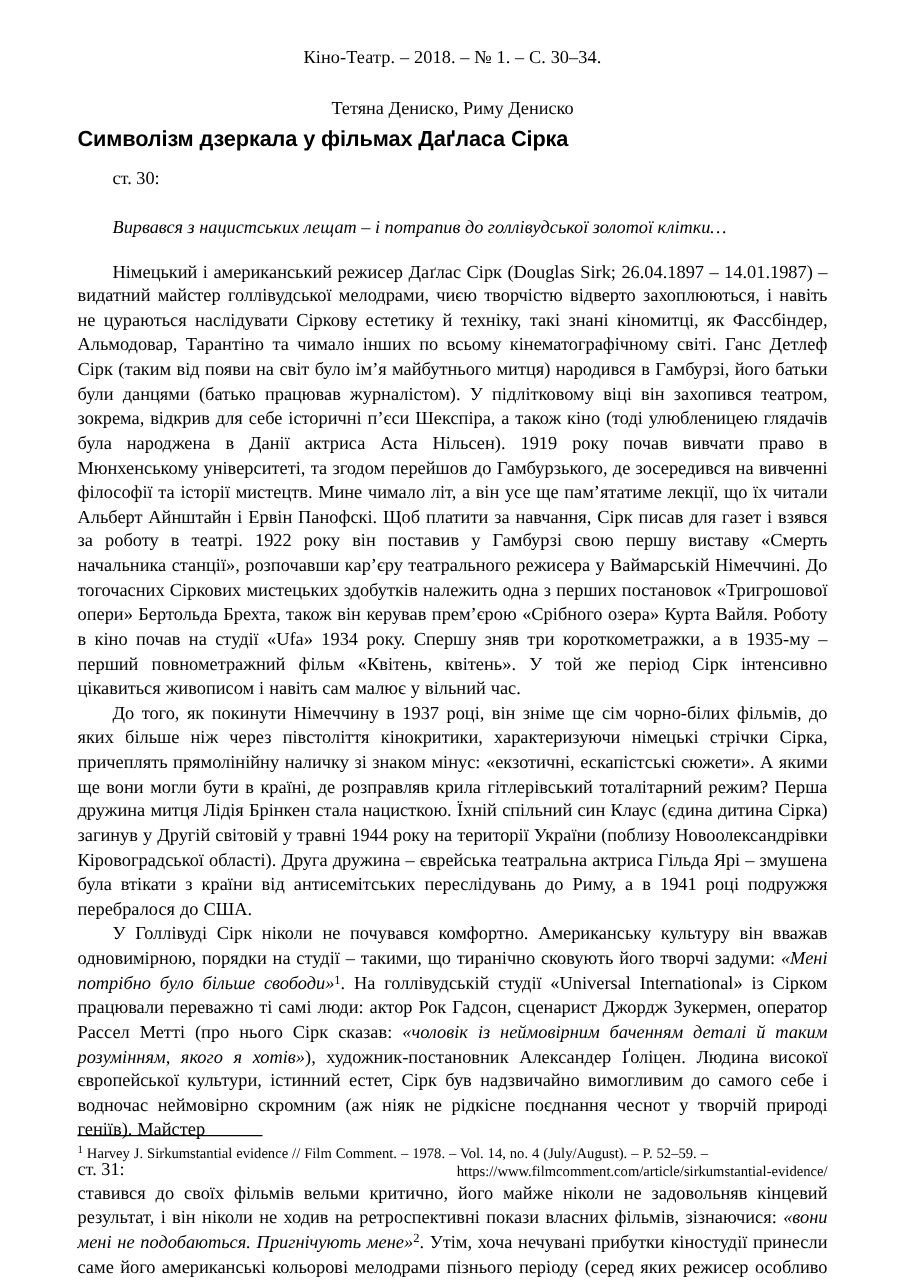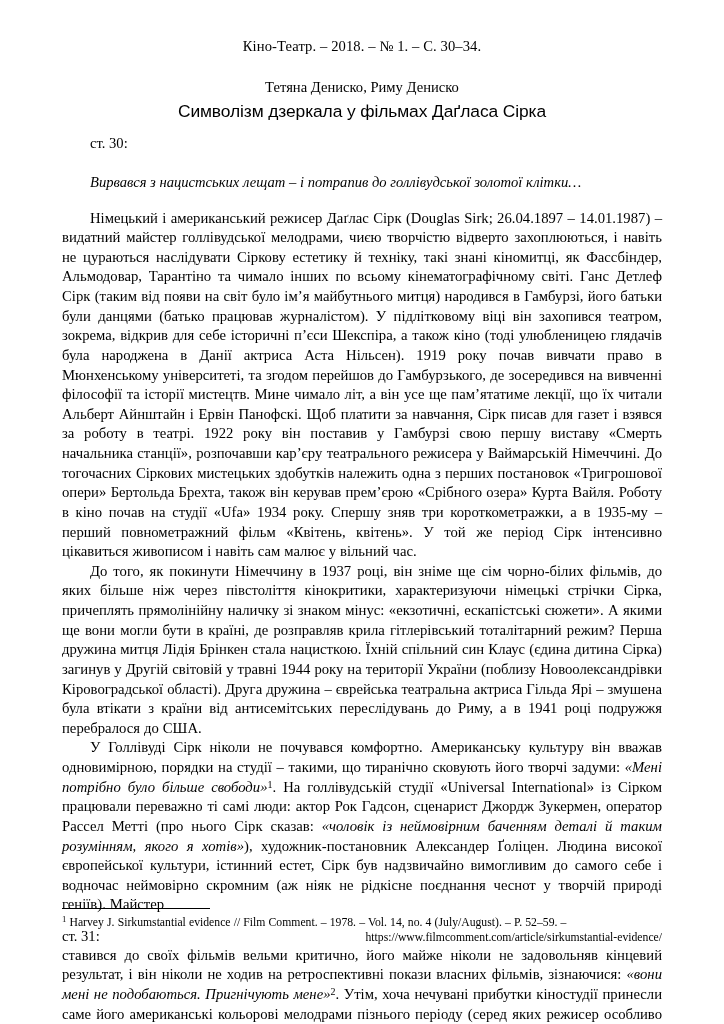"Символізм дзеркала у фільмах Даґласа" .article-title { font-weight: normal -> bold; text-align: center -> none }
